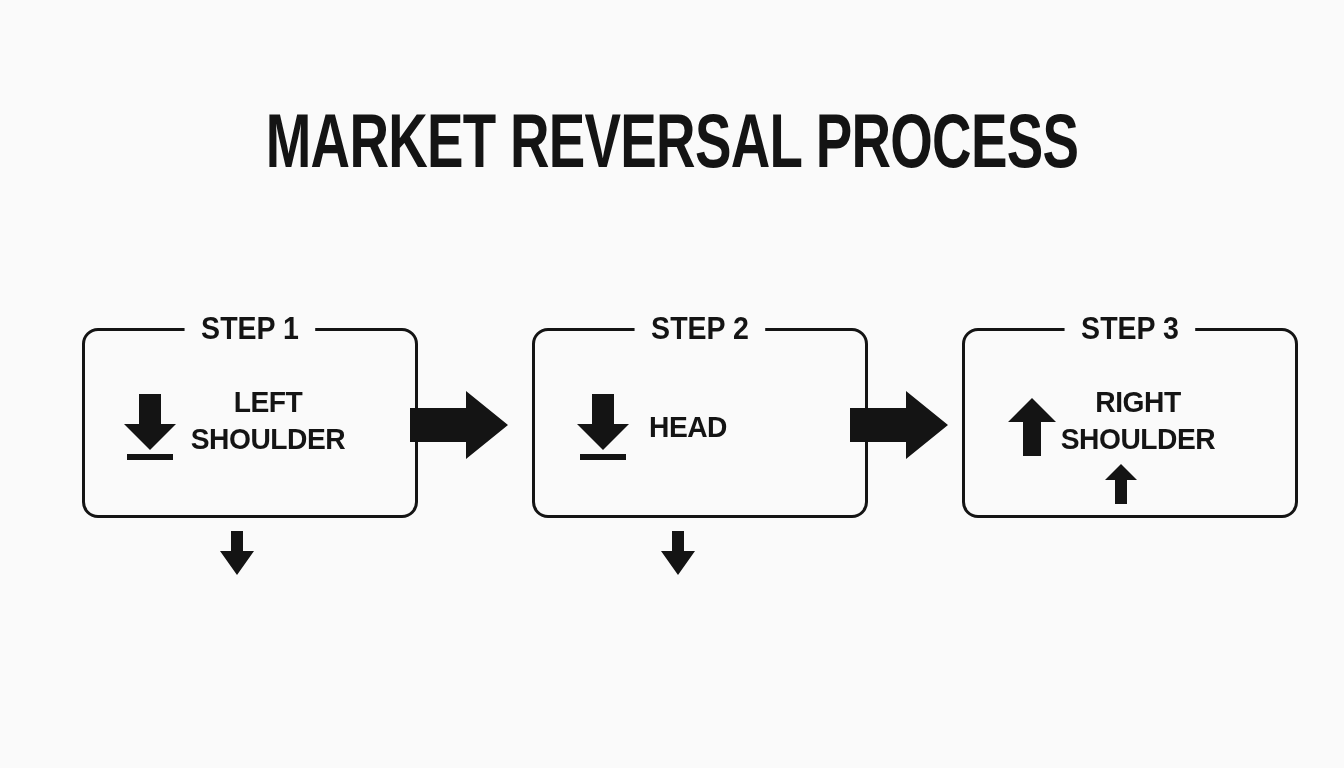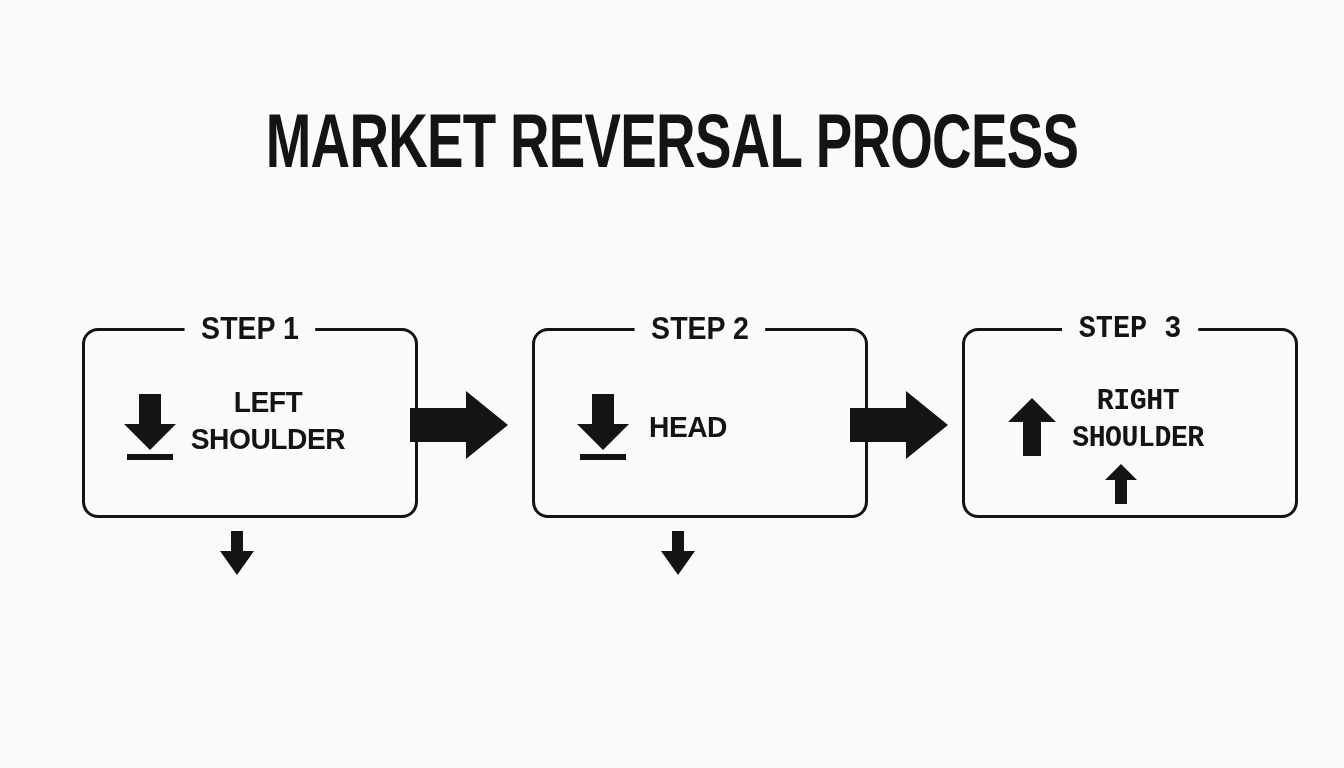"STEP 3" .box-3 { font-family: Liberation Mono, monospace -> none }
